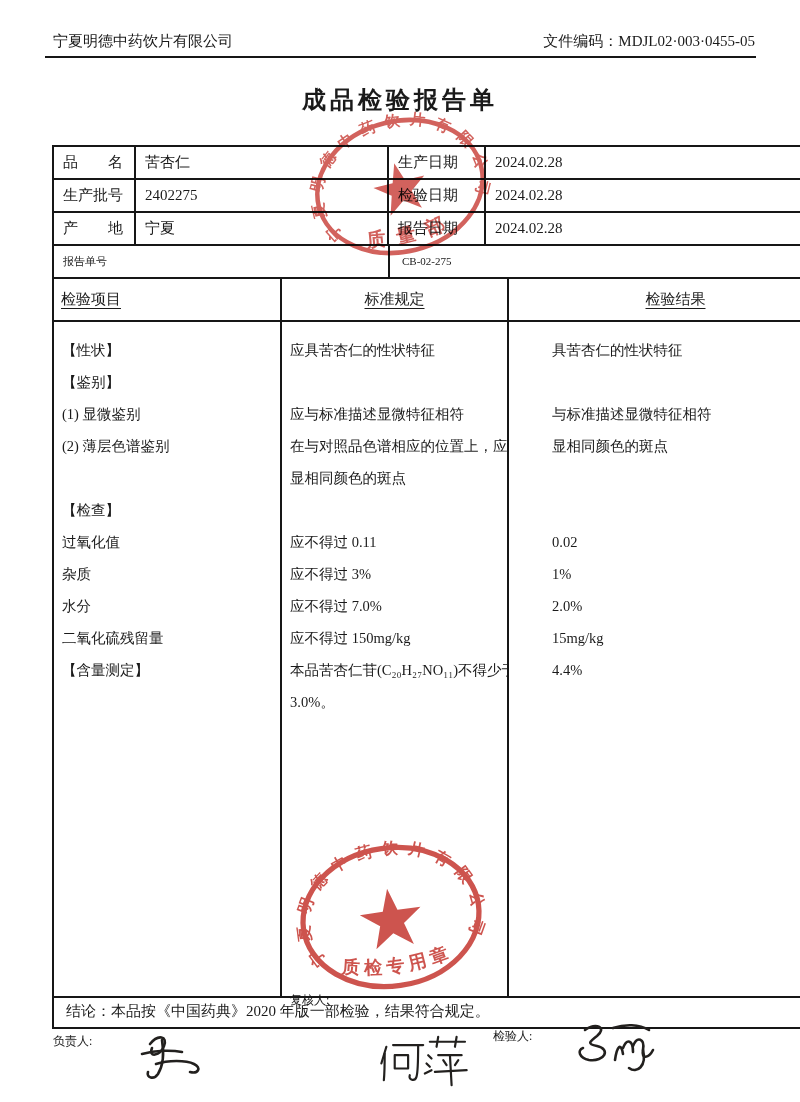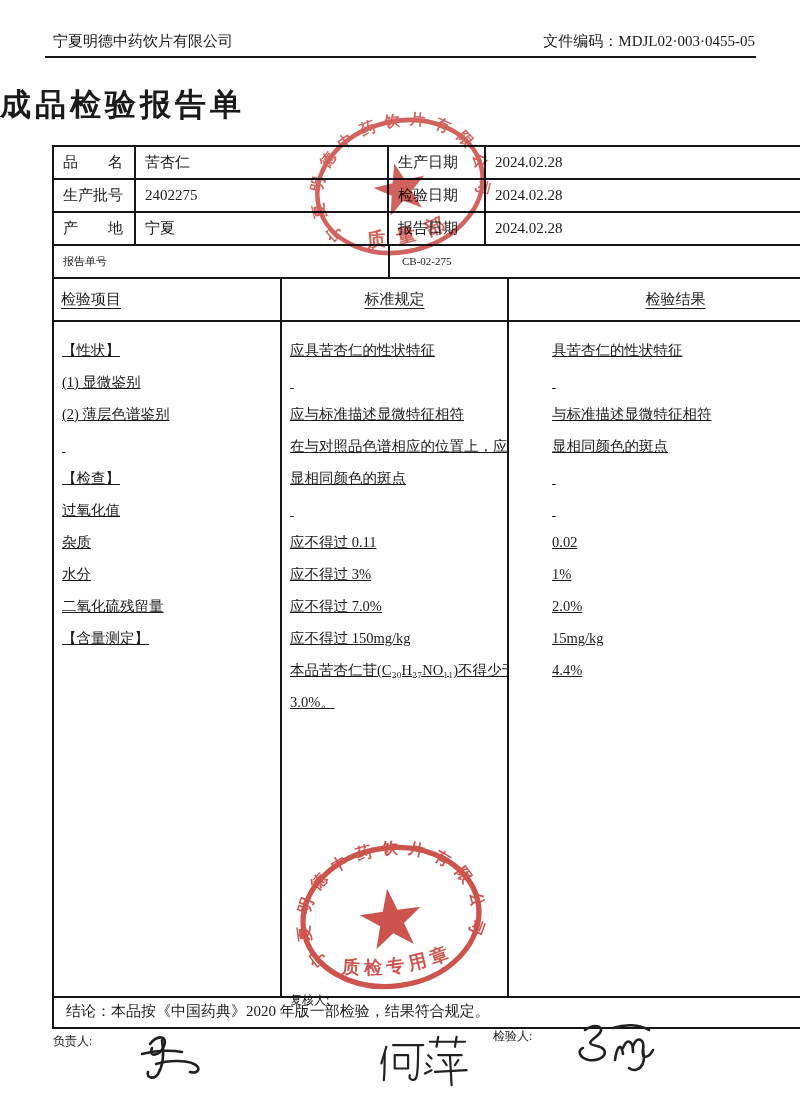"成品检验报告单" .doc-title { font-size: 31px -> 24px; text-align: left -> center }
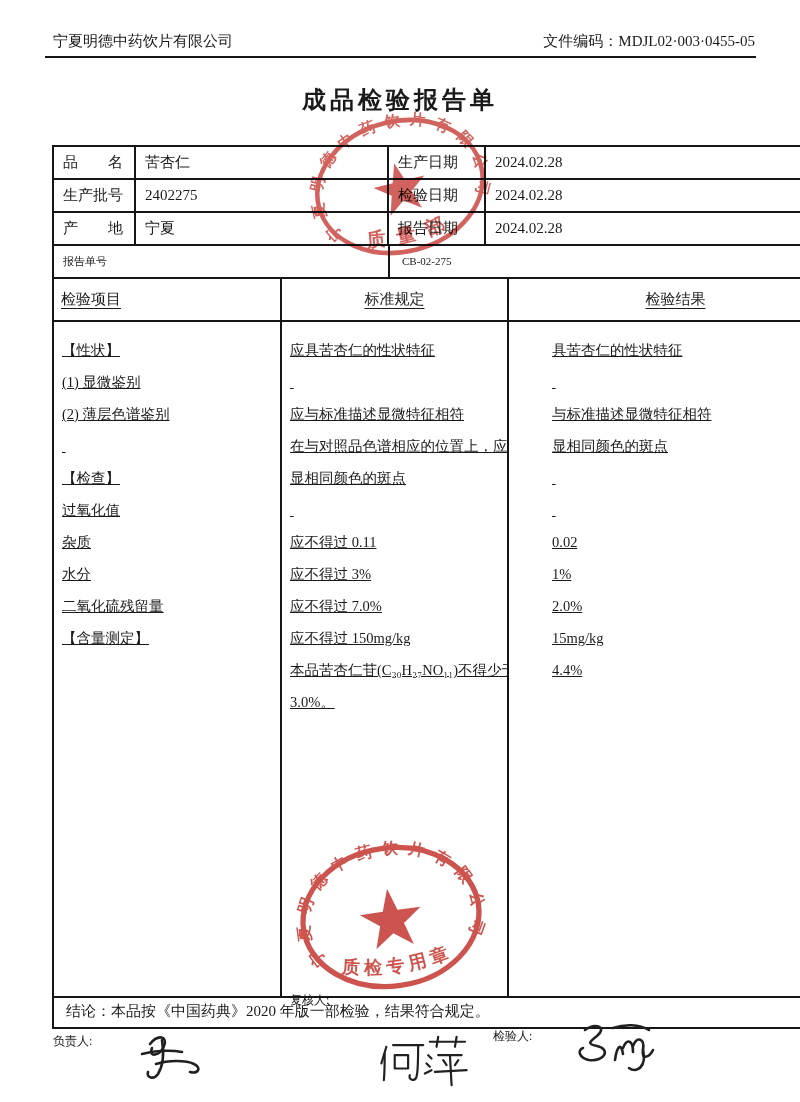"【性状】" .items-body > div { text-decoration: underline -> none }
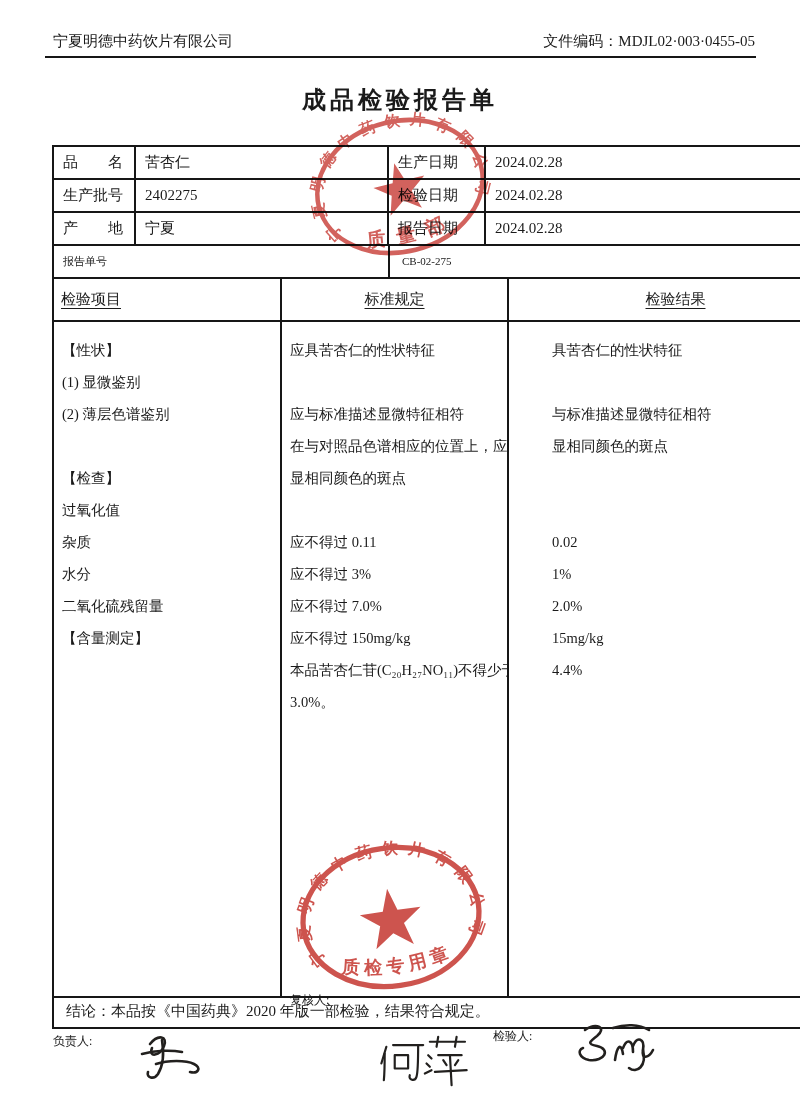"【鉴别】" div.cell-line { html: none -> <div>【鉴别】</div> }
